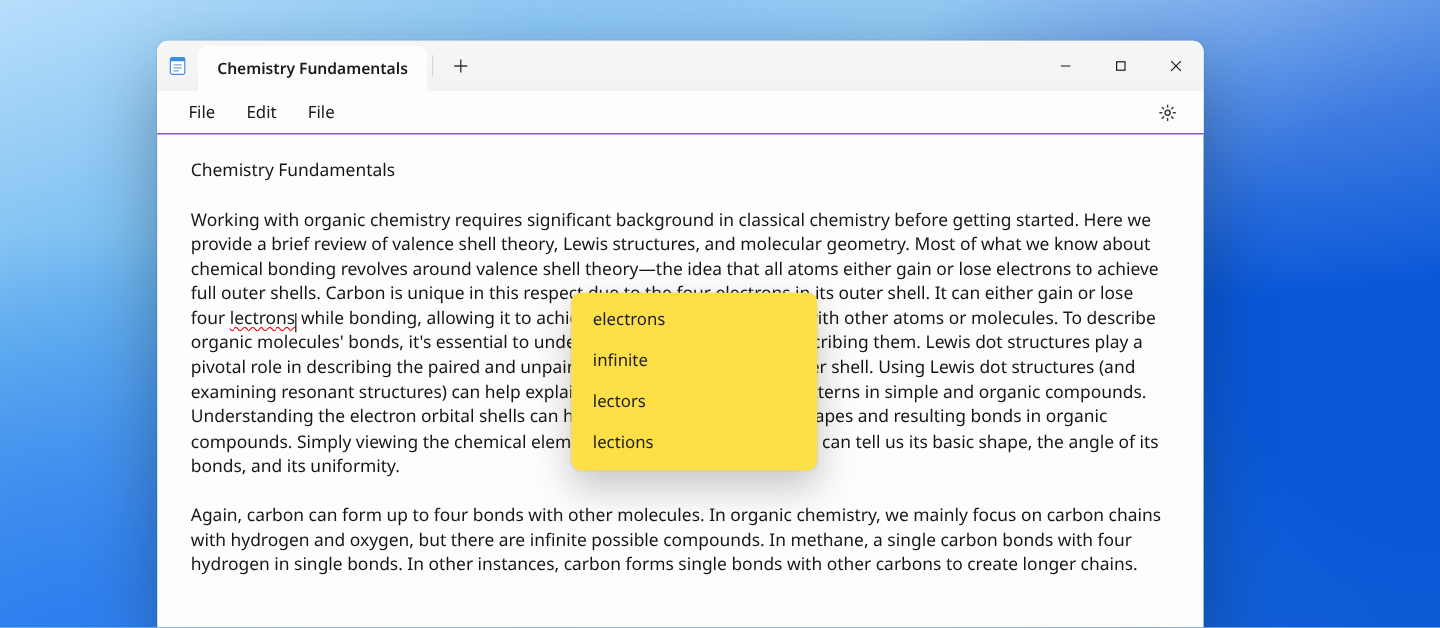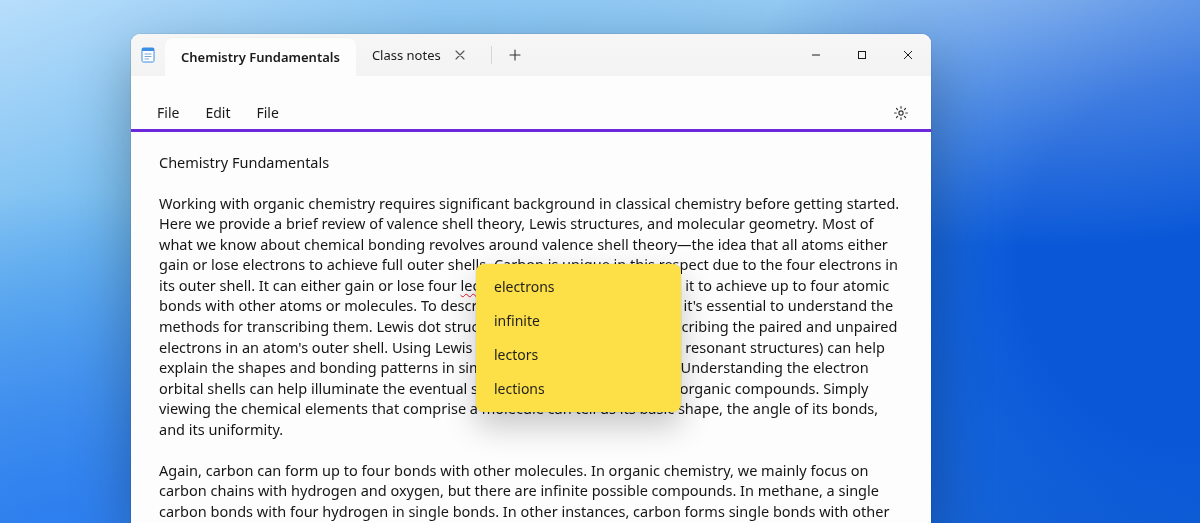"Chemistry Fundamentals" .window { width: 800px -> 872px }
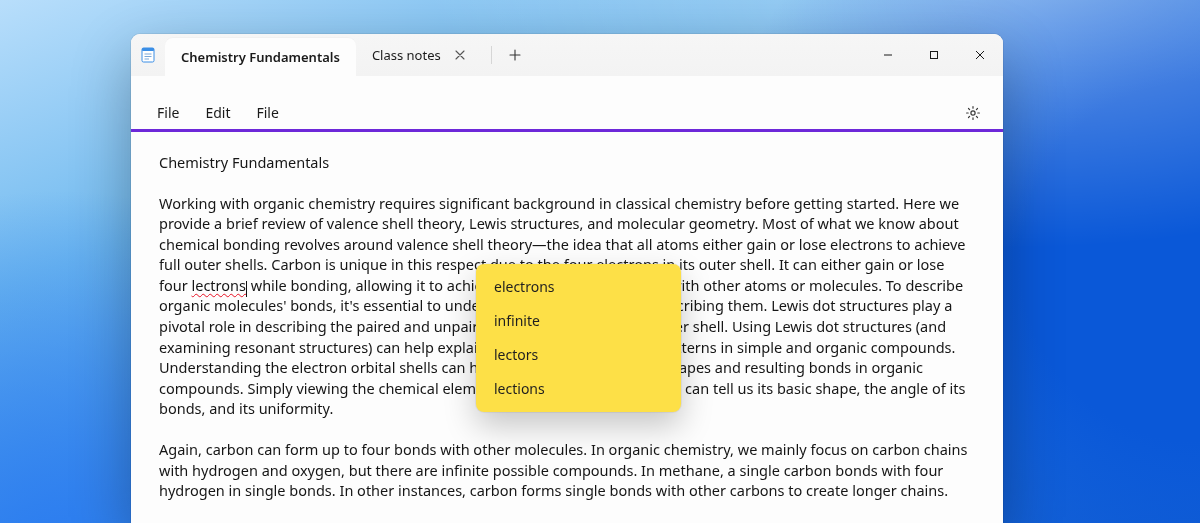"Class notes" div.tab { html: <div> <span>Class notes</span> <span> <svg> <path></path> </svg> </span> </div> -> none }
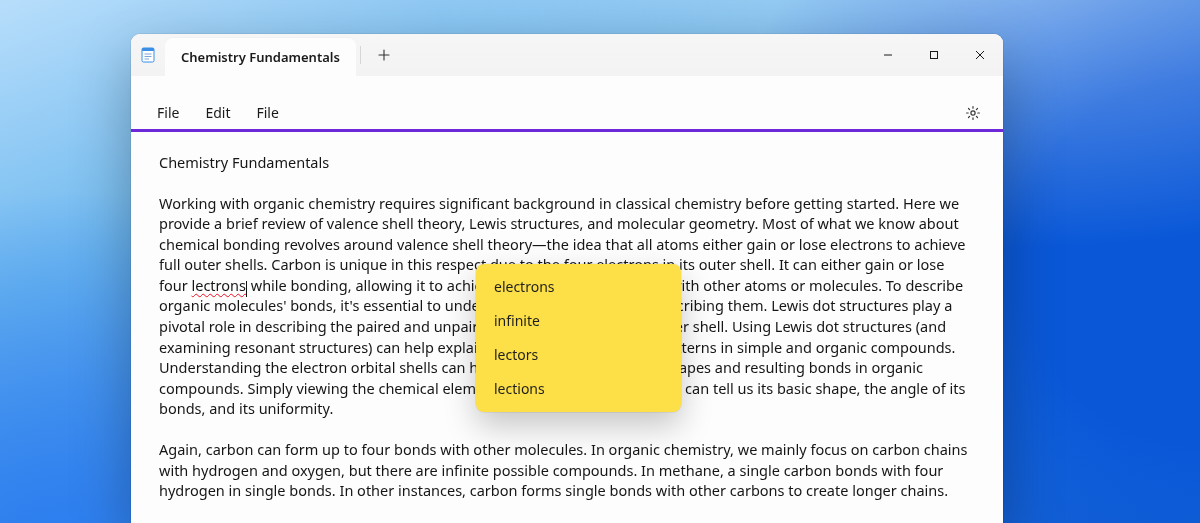"File" .menubar { border-bottom: 3px solid #6d28d9 -> 1px solid #6d28d9; margin-top: 20px -> none }
